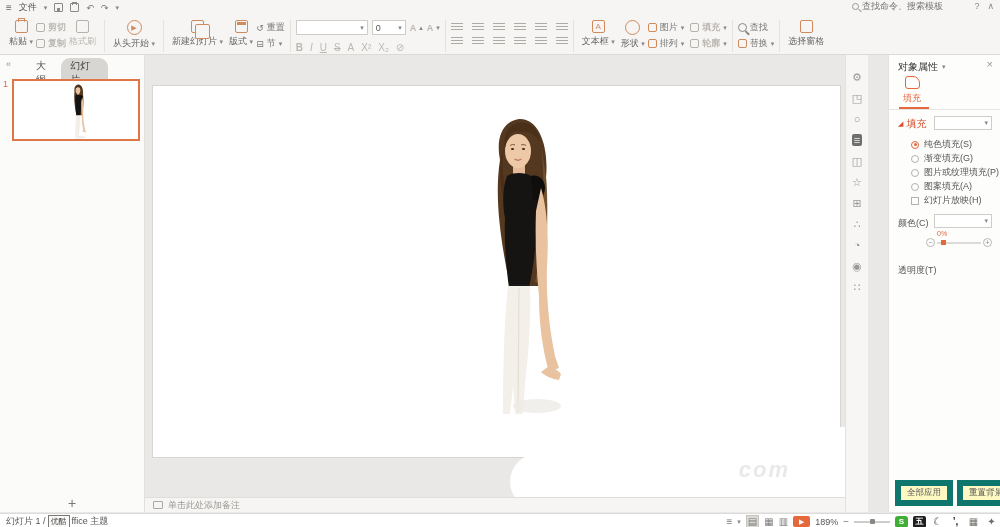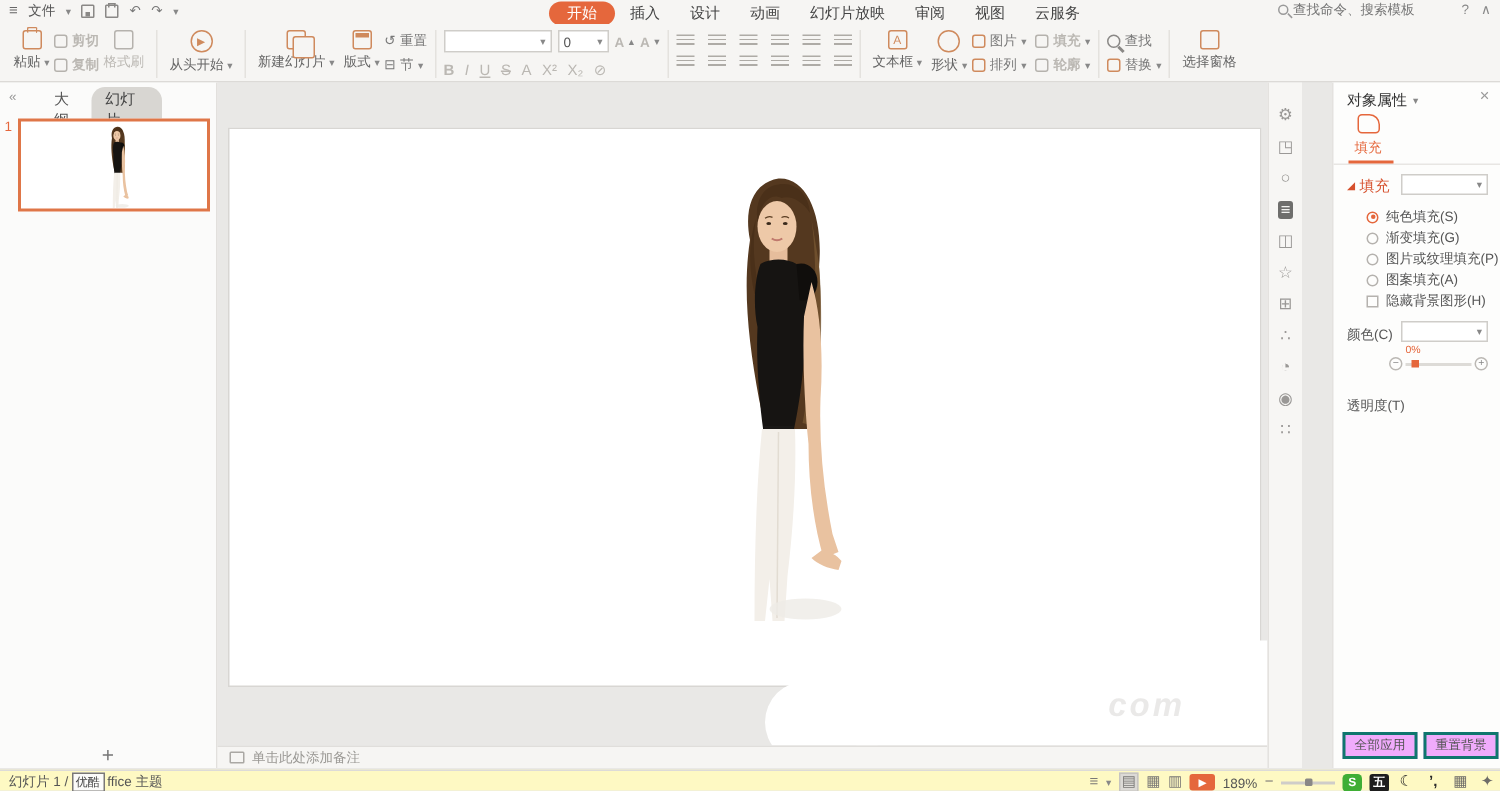"开始" div { html: <div> <span>开始</span> <span>插入</span> <span>设计</span> <span>动画</span> <span>幻灯片放映</span> <span>审阅</span> <span>视图</span> <span>云服务</span> </div> -> none }
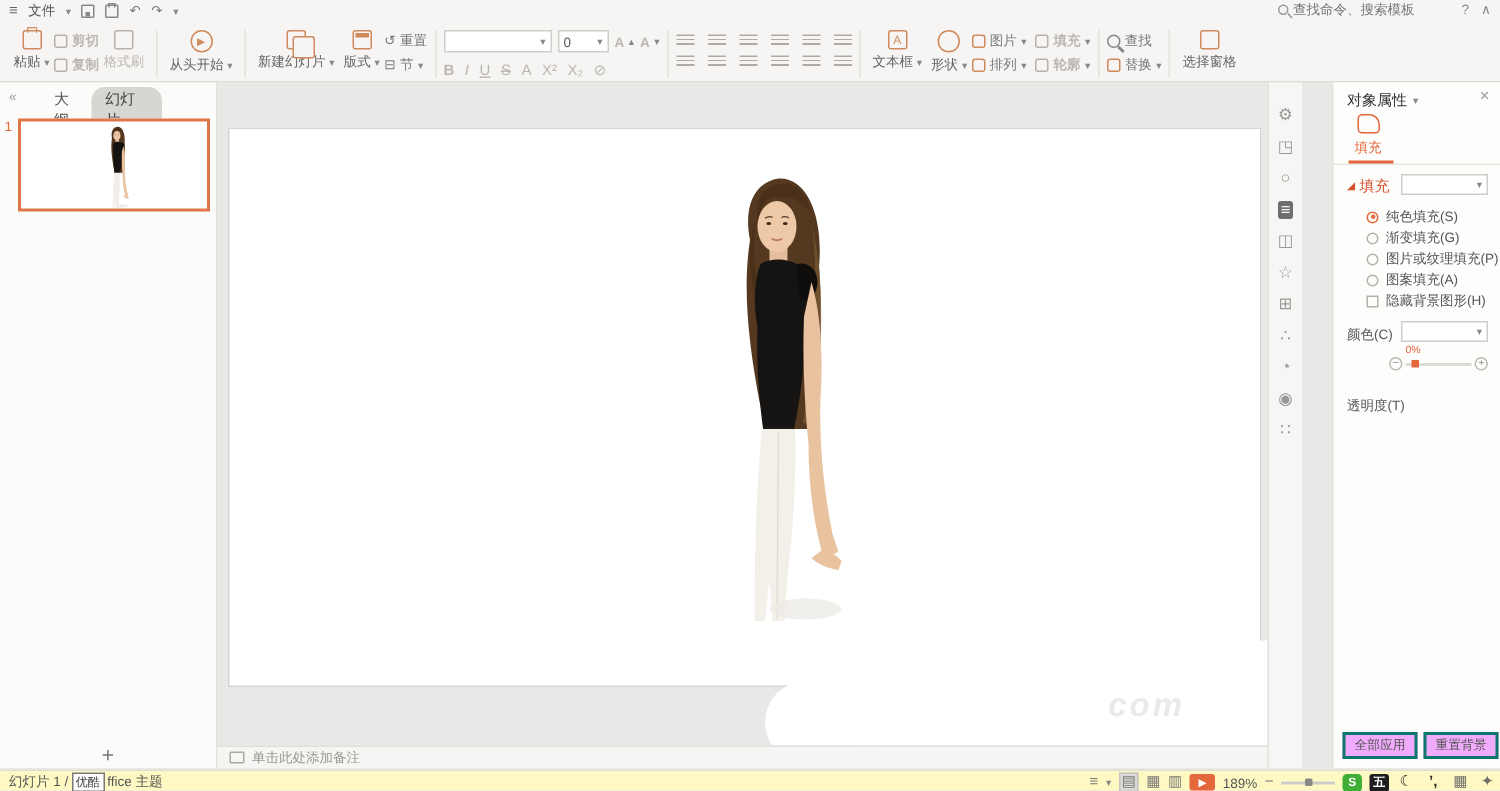"隐藏背景图形(H)" span { text: 隐藏背景图形 -> 幻灯片放映 }
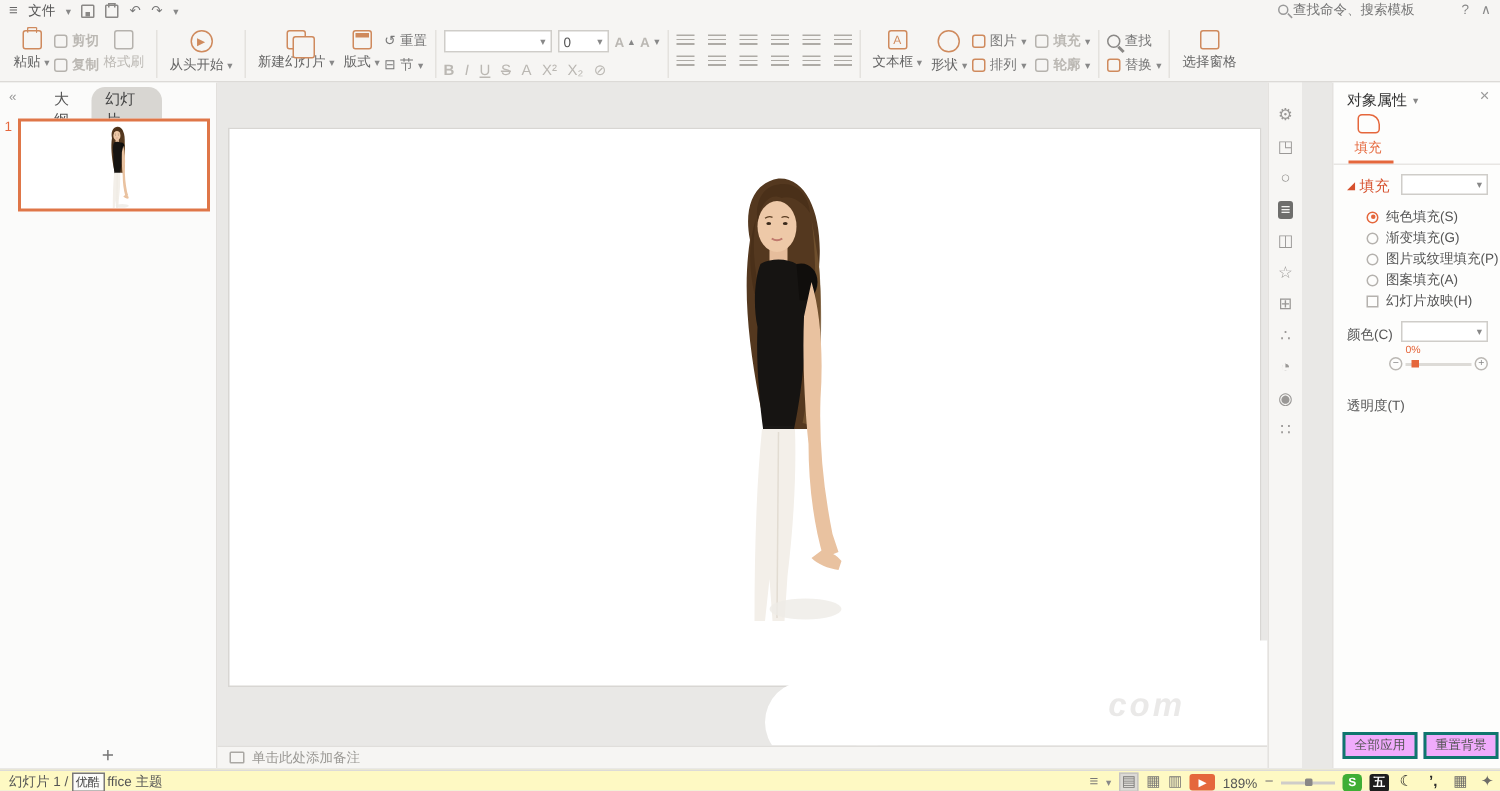"全部应用" .rp-btn { background: #f0abfc -> #fef9c3; border: 2px solid #0f766e -> 6px solid #0f766e }
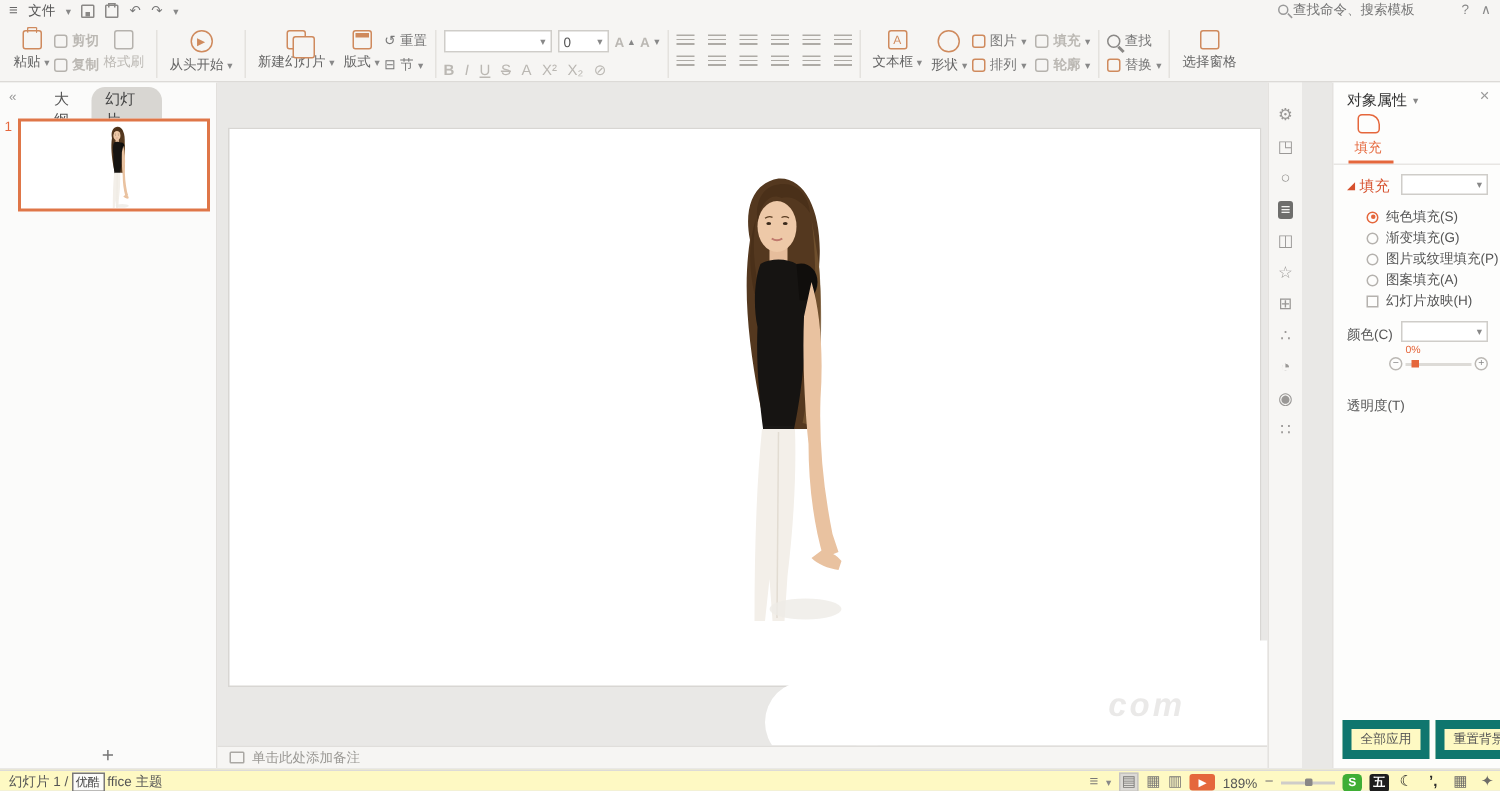"幻灯片 1 /" #statusbar { background: #fef9c3 -> #ffffff }
